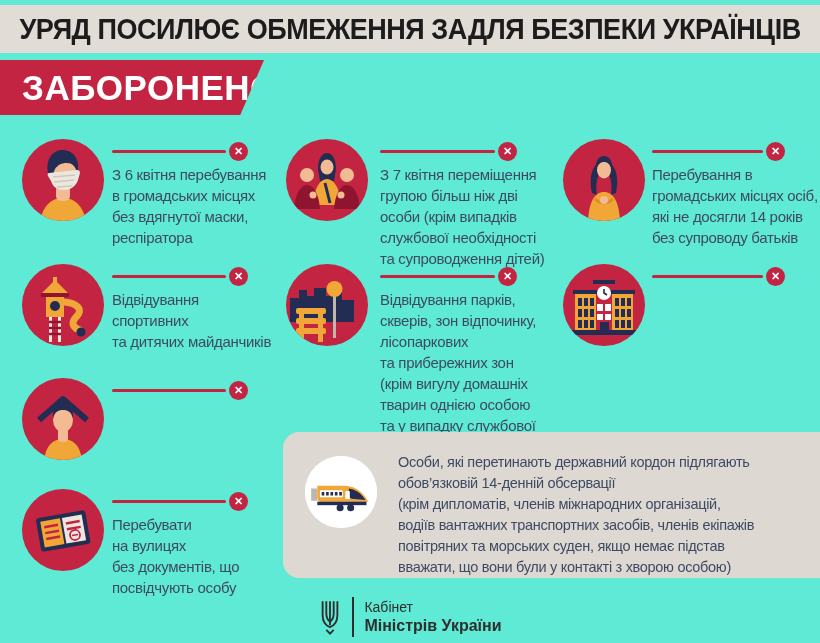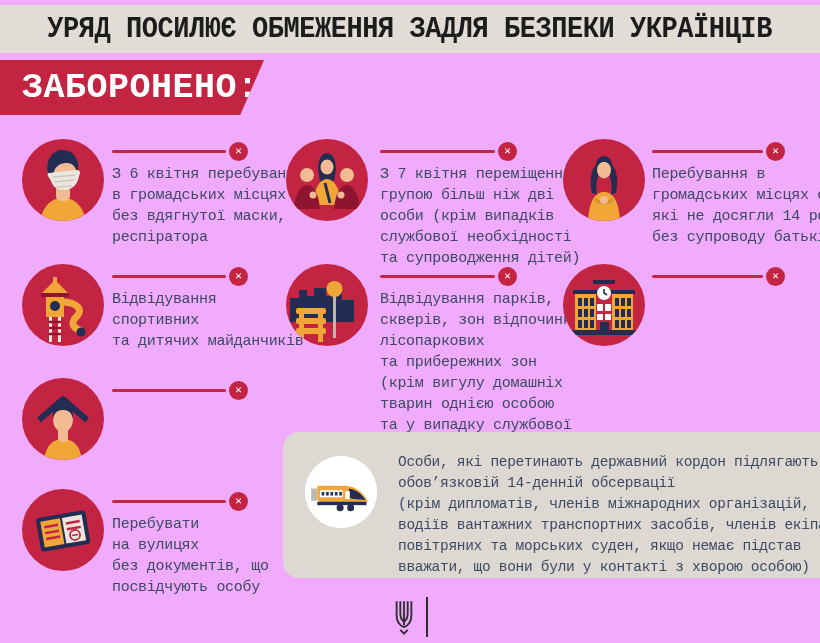"УРЯД ПОСИЛЮЄ ОБМЕЖЕННЯ ЗАДЛЯ БЕЗПЕКИ" .page { background: #f0abfc -> #5eead4; font-family: Liberation Mono, monospace -> Liberation Sans, sans-serif }
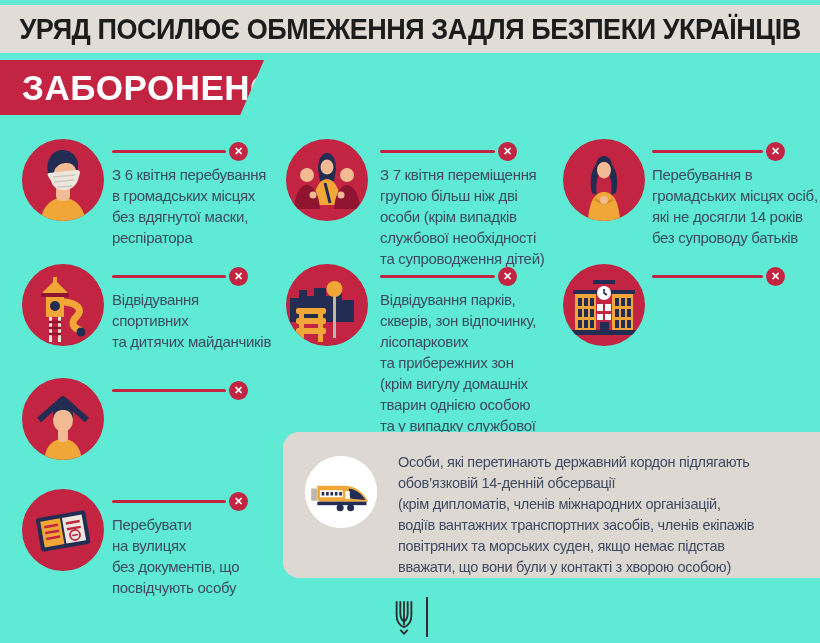"Кабінет" div.org { html: none -> <div> <div>Кабінет</div> <div>Міністрів України</div> </div> }
